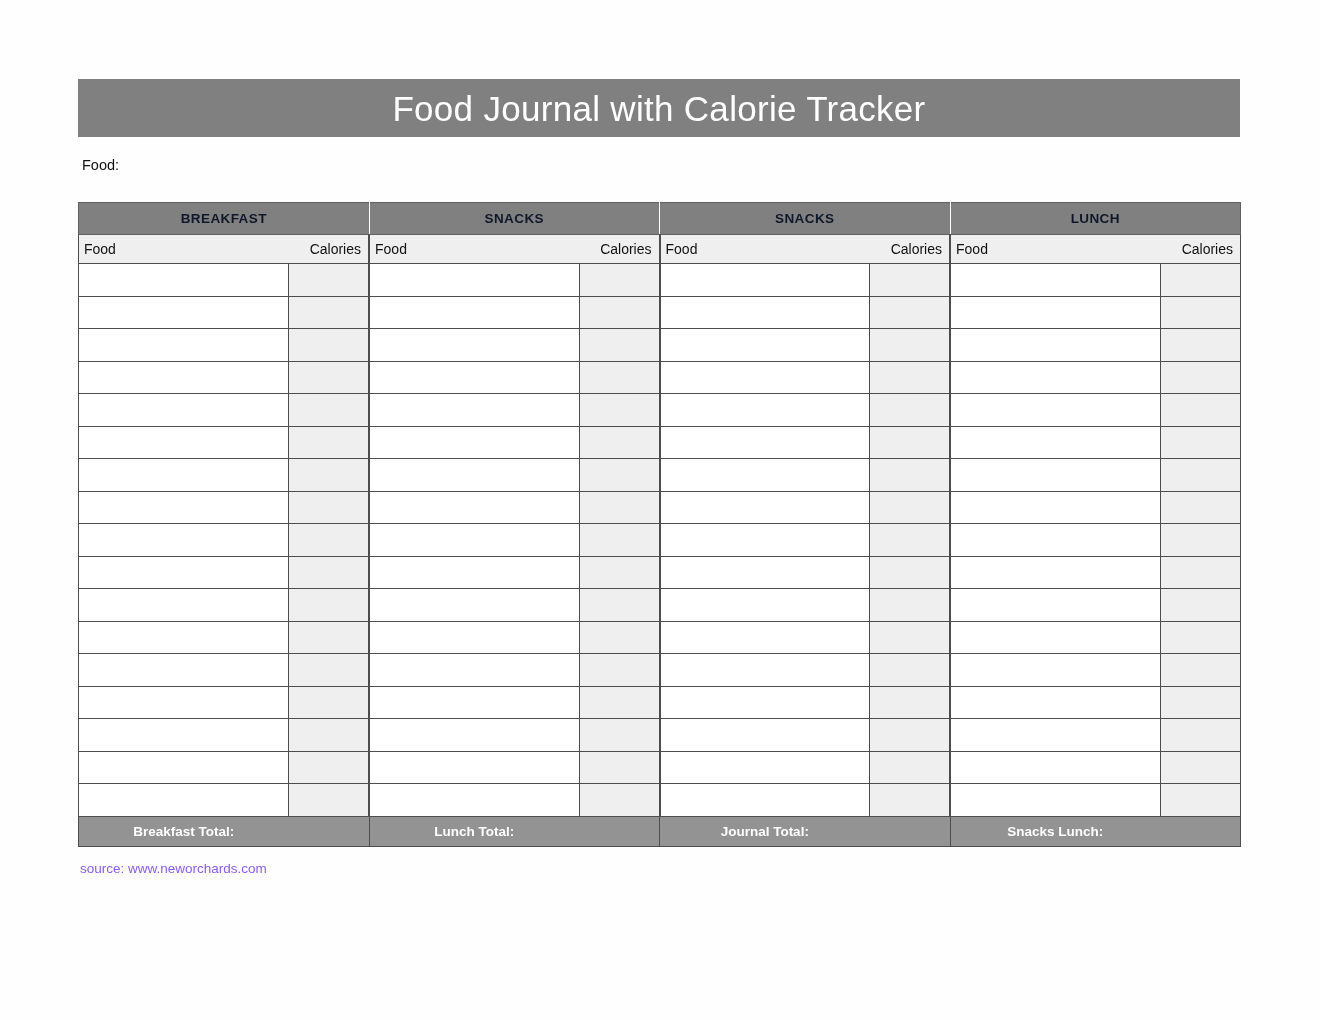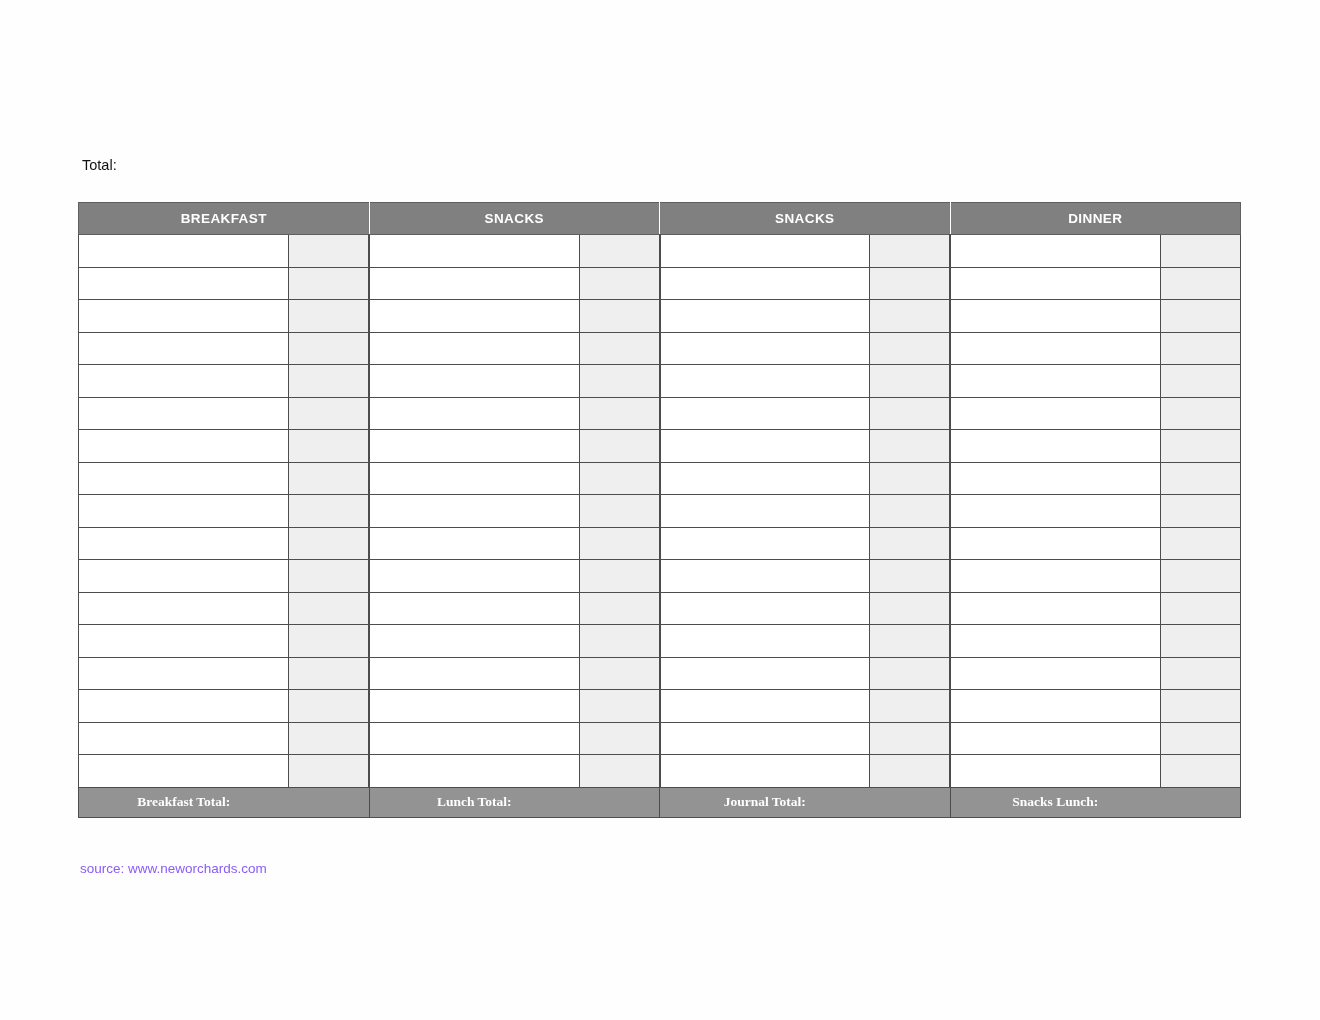"Food Journal with Calorie Tracker" div.title-banner { html: none -> <div> <div>Food Journal with Calorie Tracker</div> </div> }
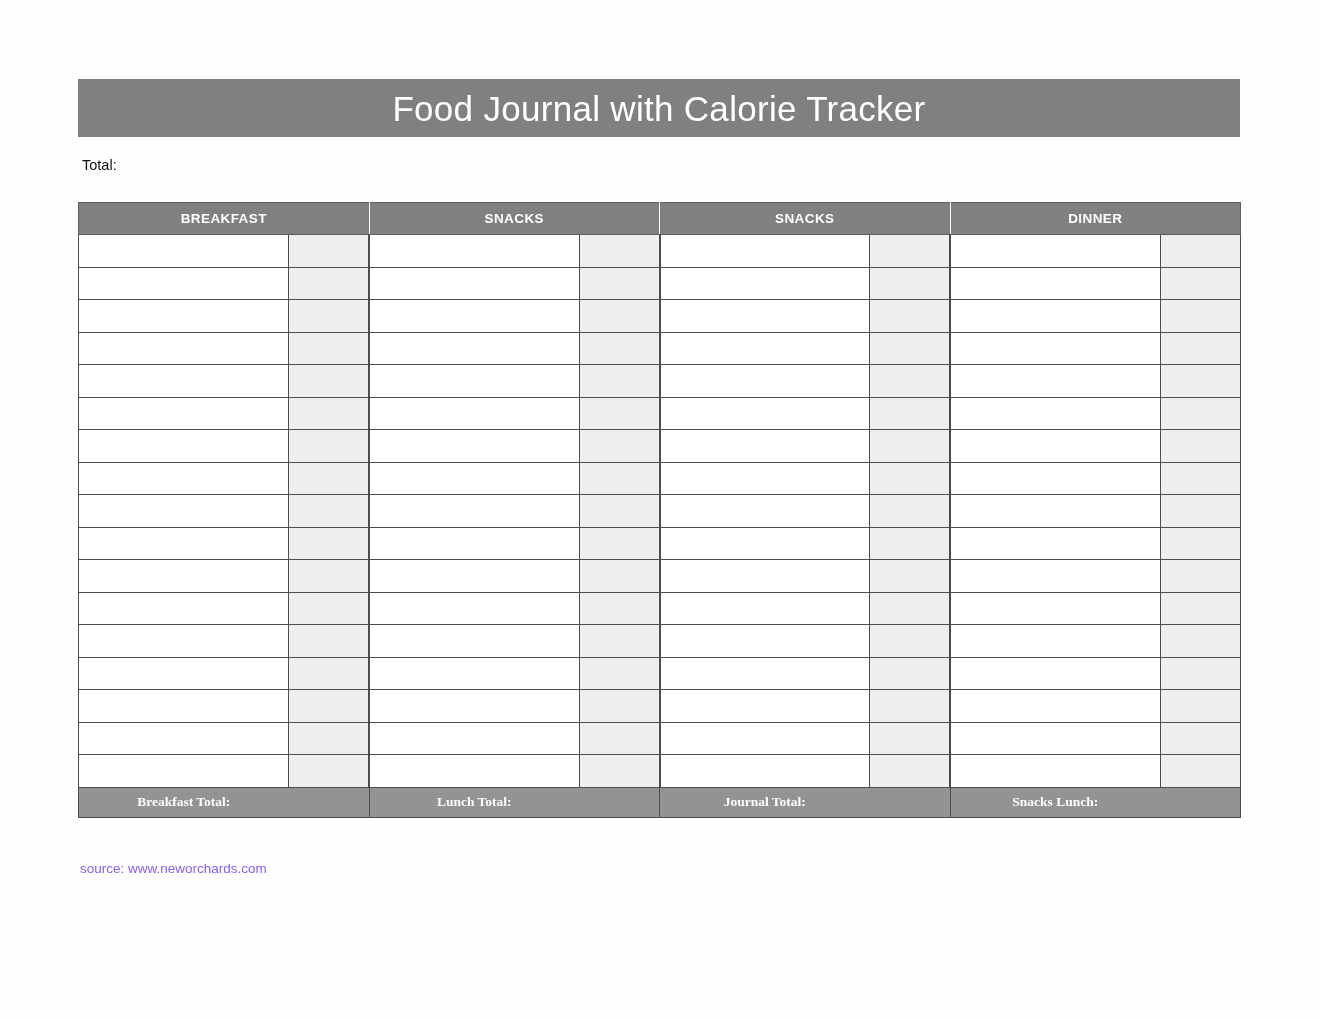"Total:" span { text: Total -> Food }
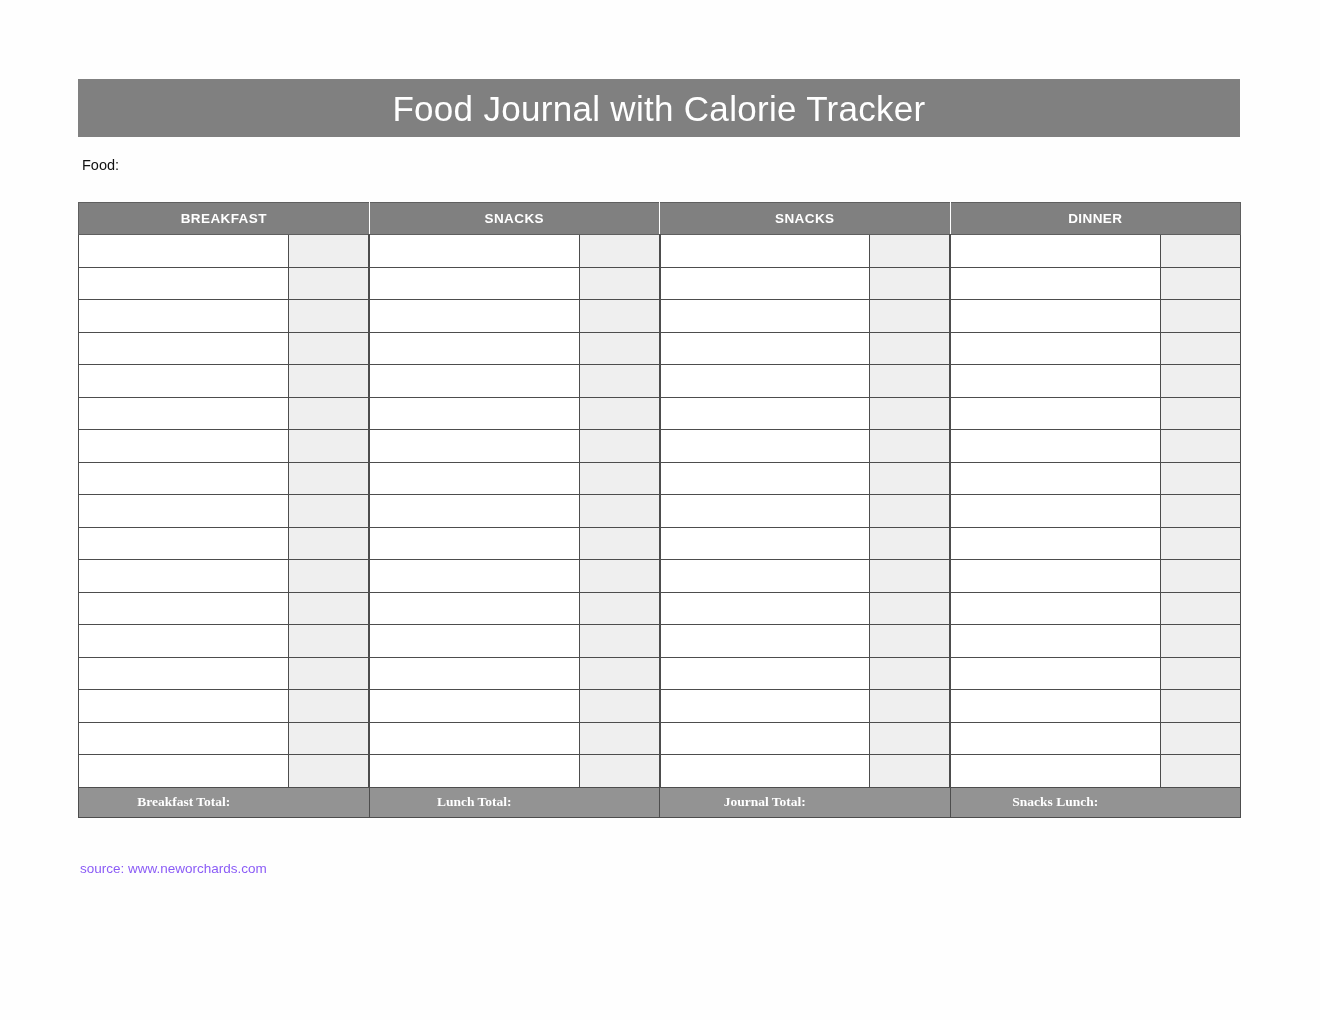"BREAKFAST" .meal-head { color: #ffffff -> #0f172a }
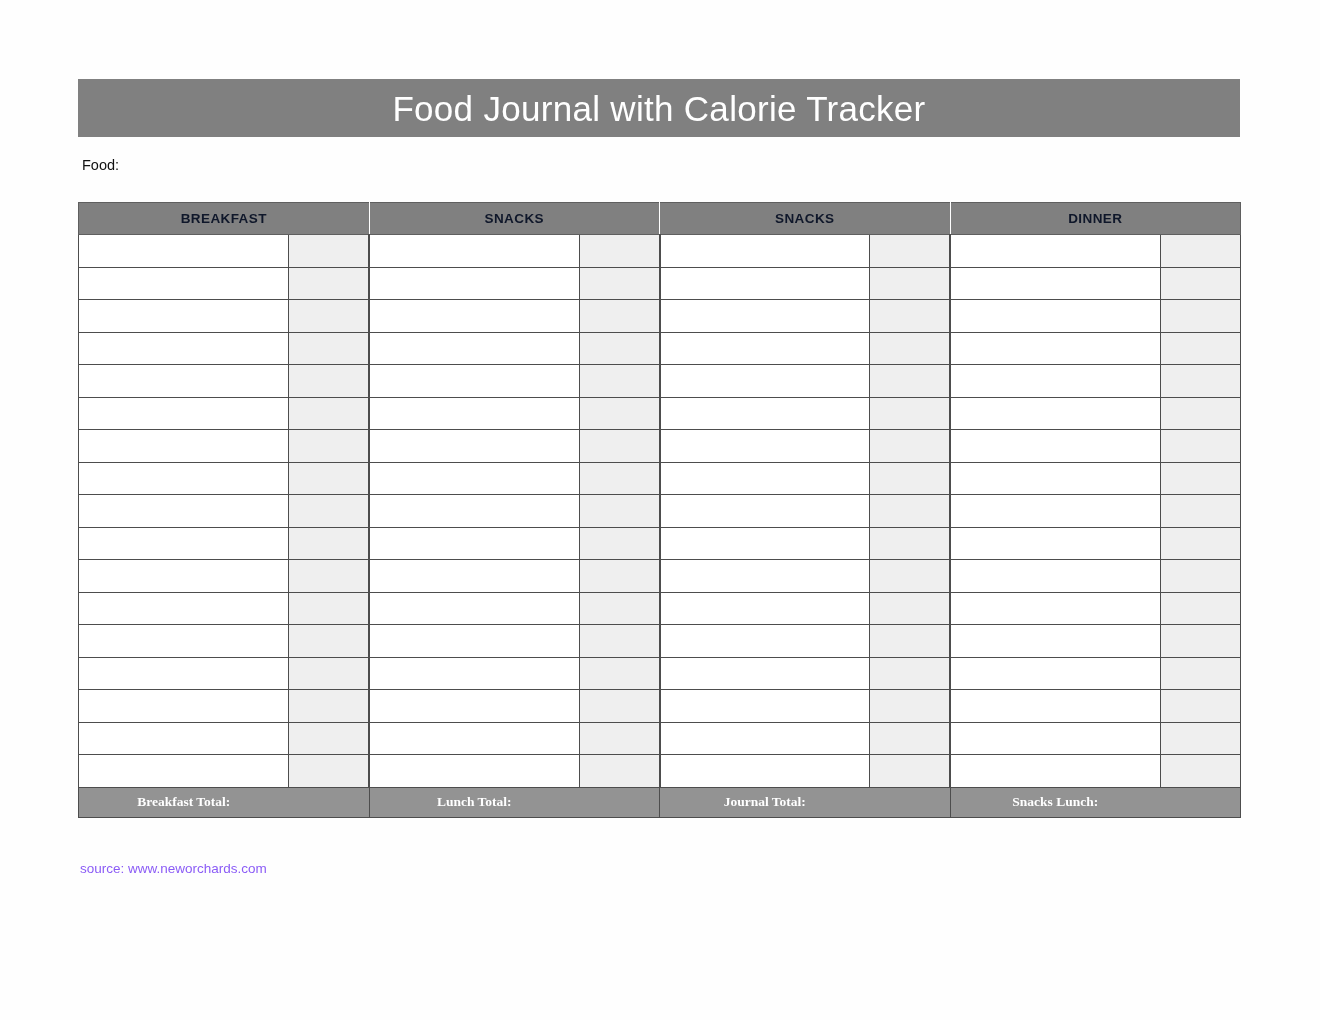"DINNER" th.meal-head { text: DINNER -> LUNCH }
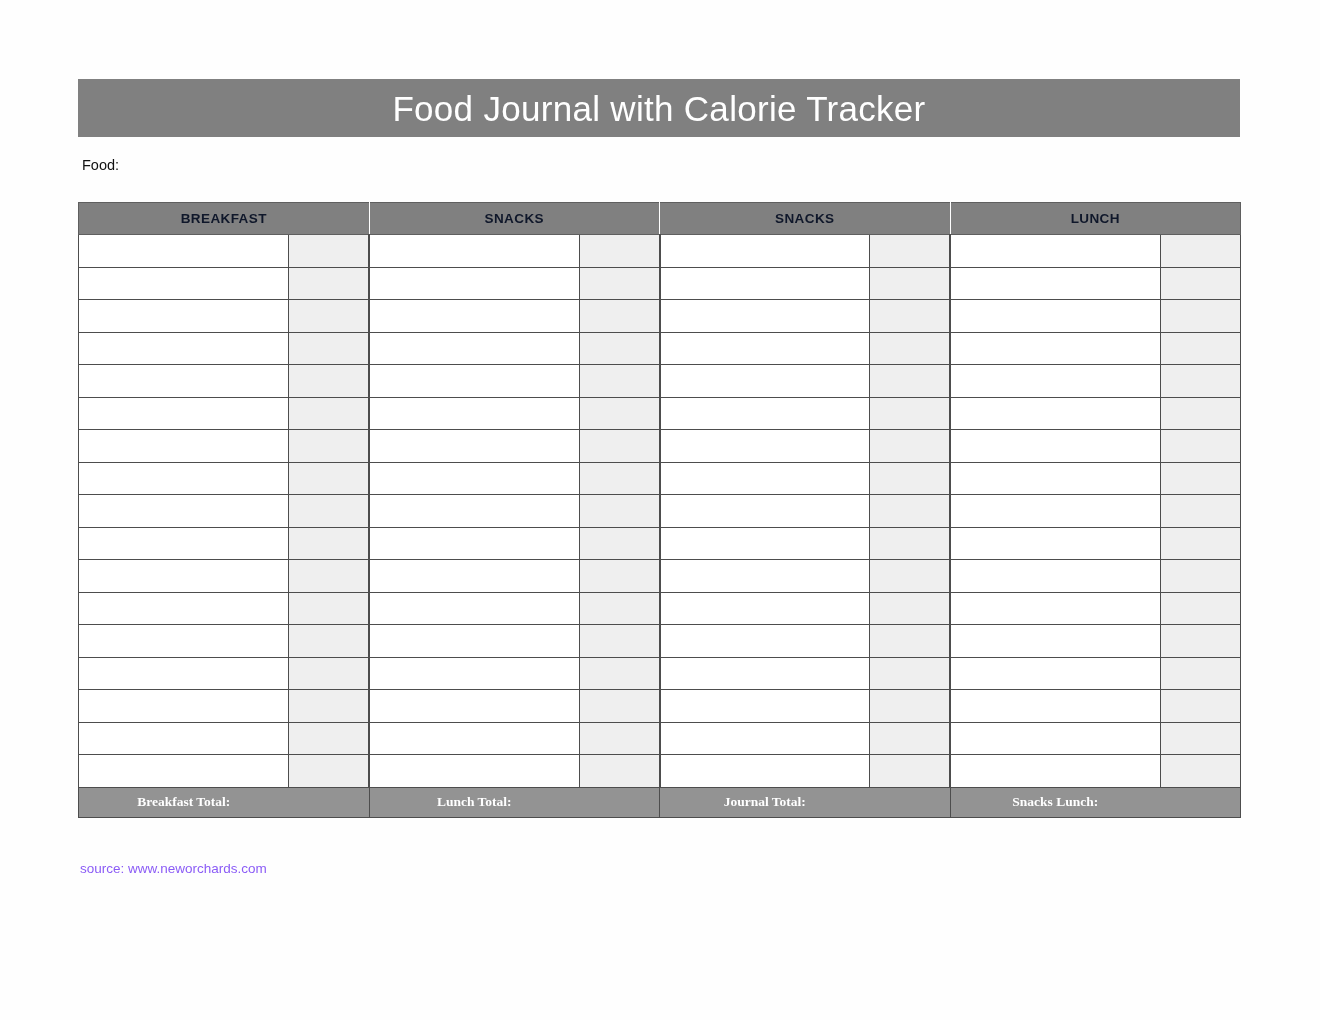"Food" tr { html: none -> <tr> <th>Food</th> <th>Calories</th> <th>Food</th> <th>Calories</th> <th>Food</th> <th>Calories</th> <th>Food</th> <th>Calories</th> </tr> }
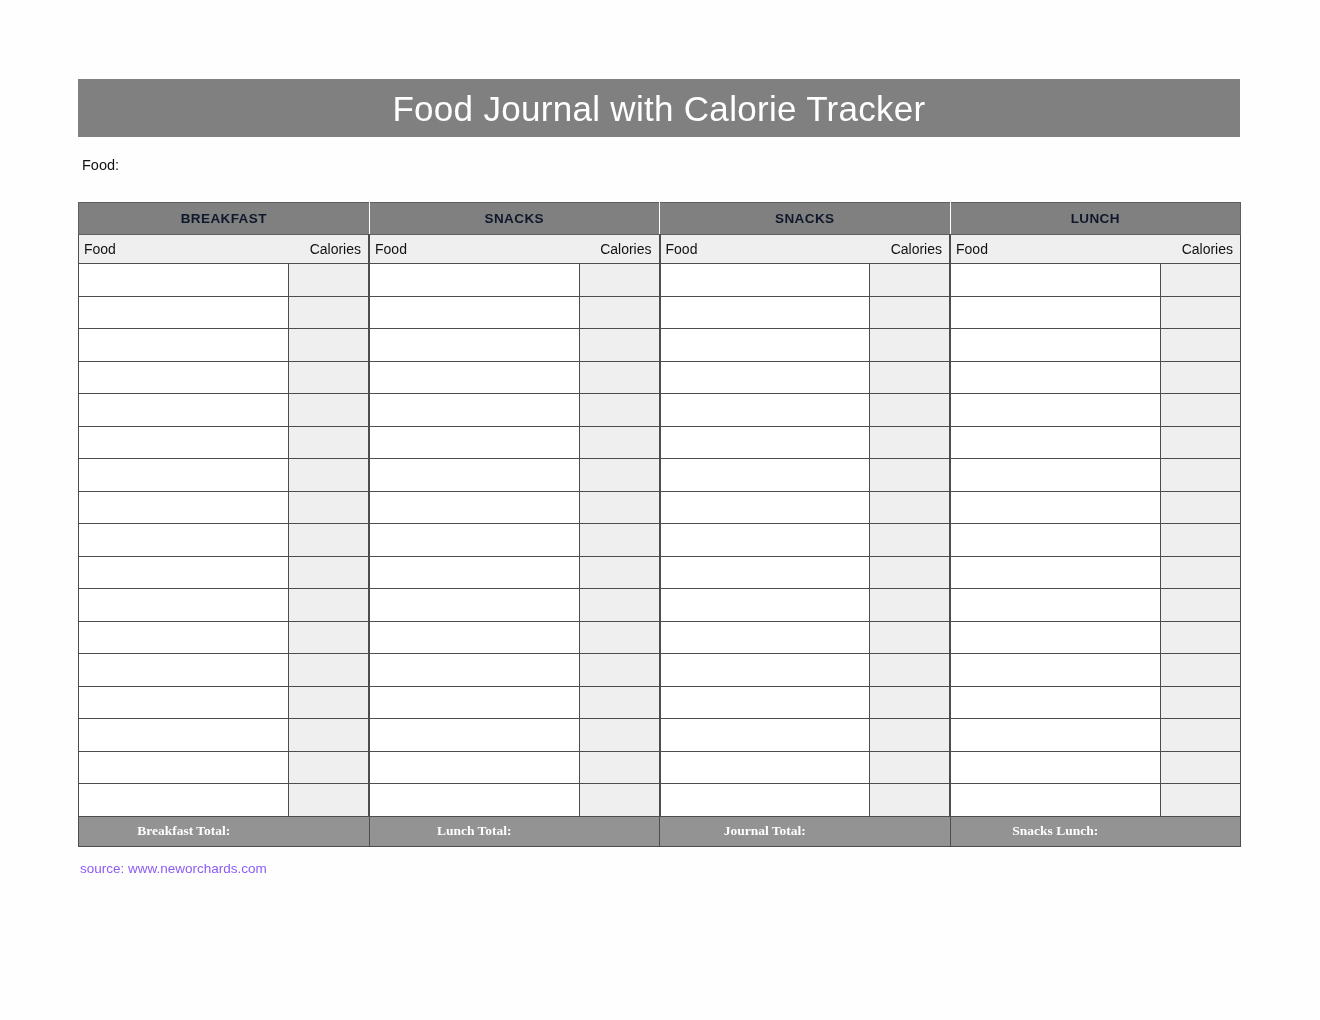"Breakfast Total:" .total-row td.food-total { font-family: Liberation Serif, serif -> none }
